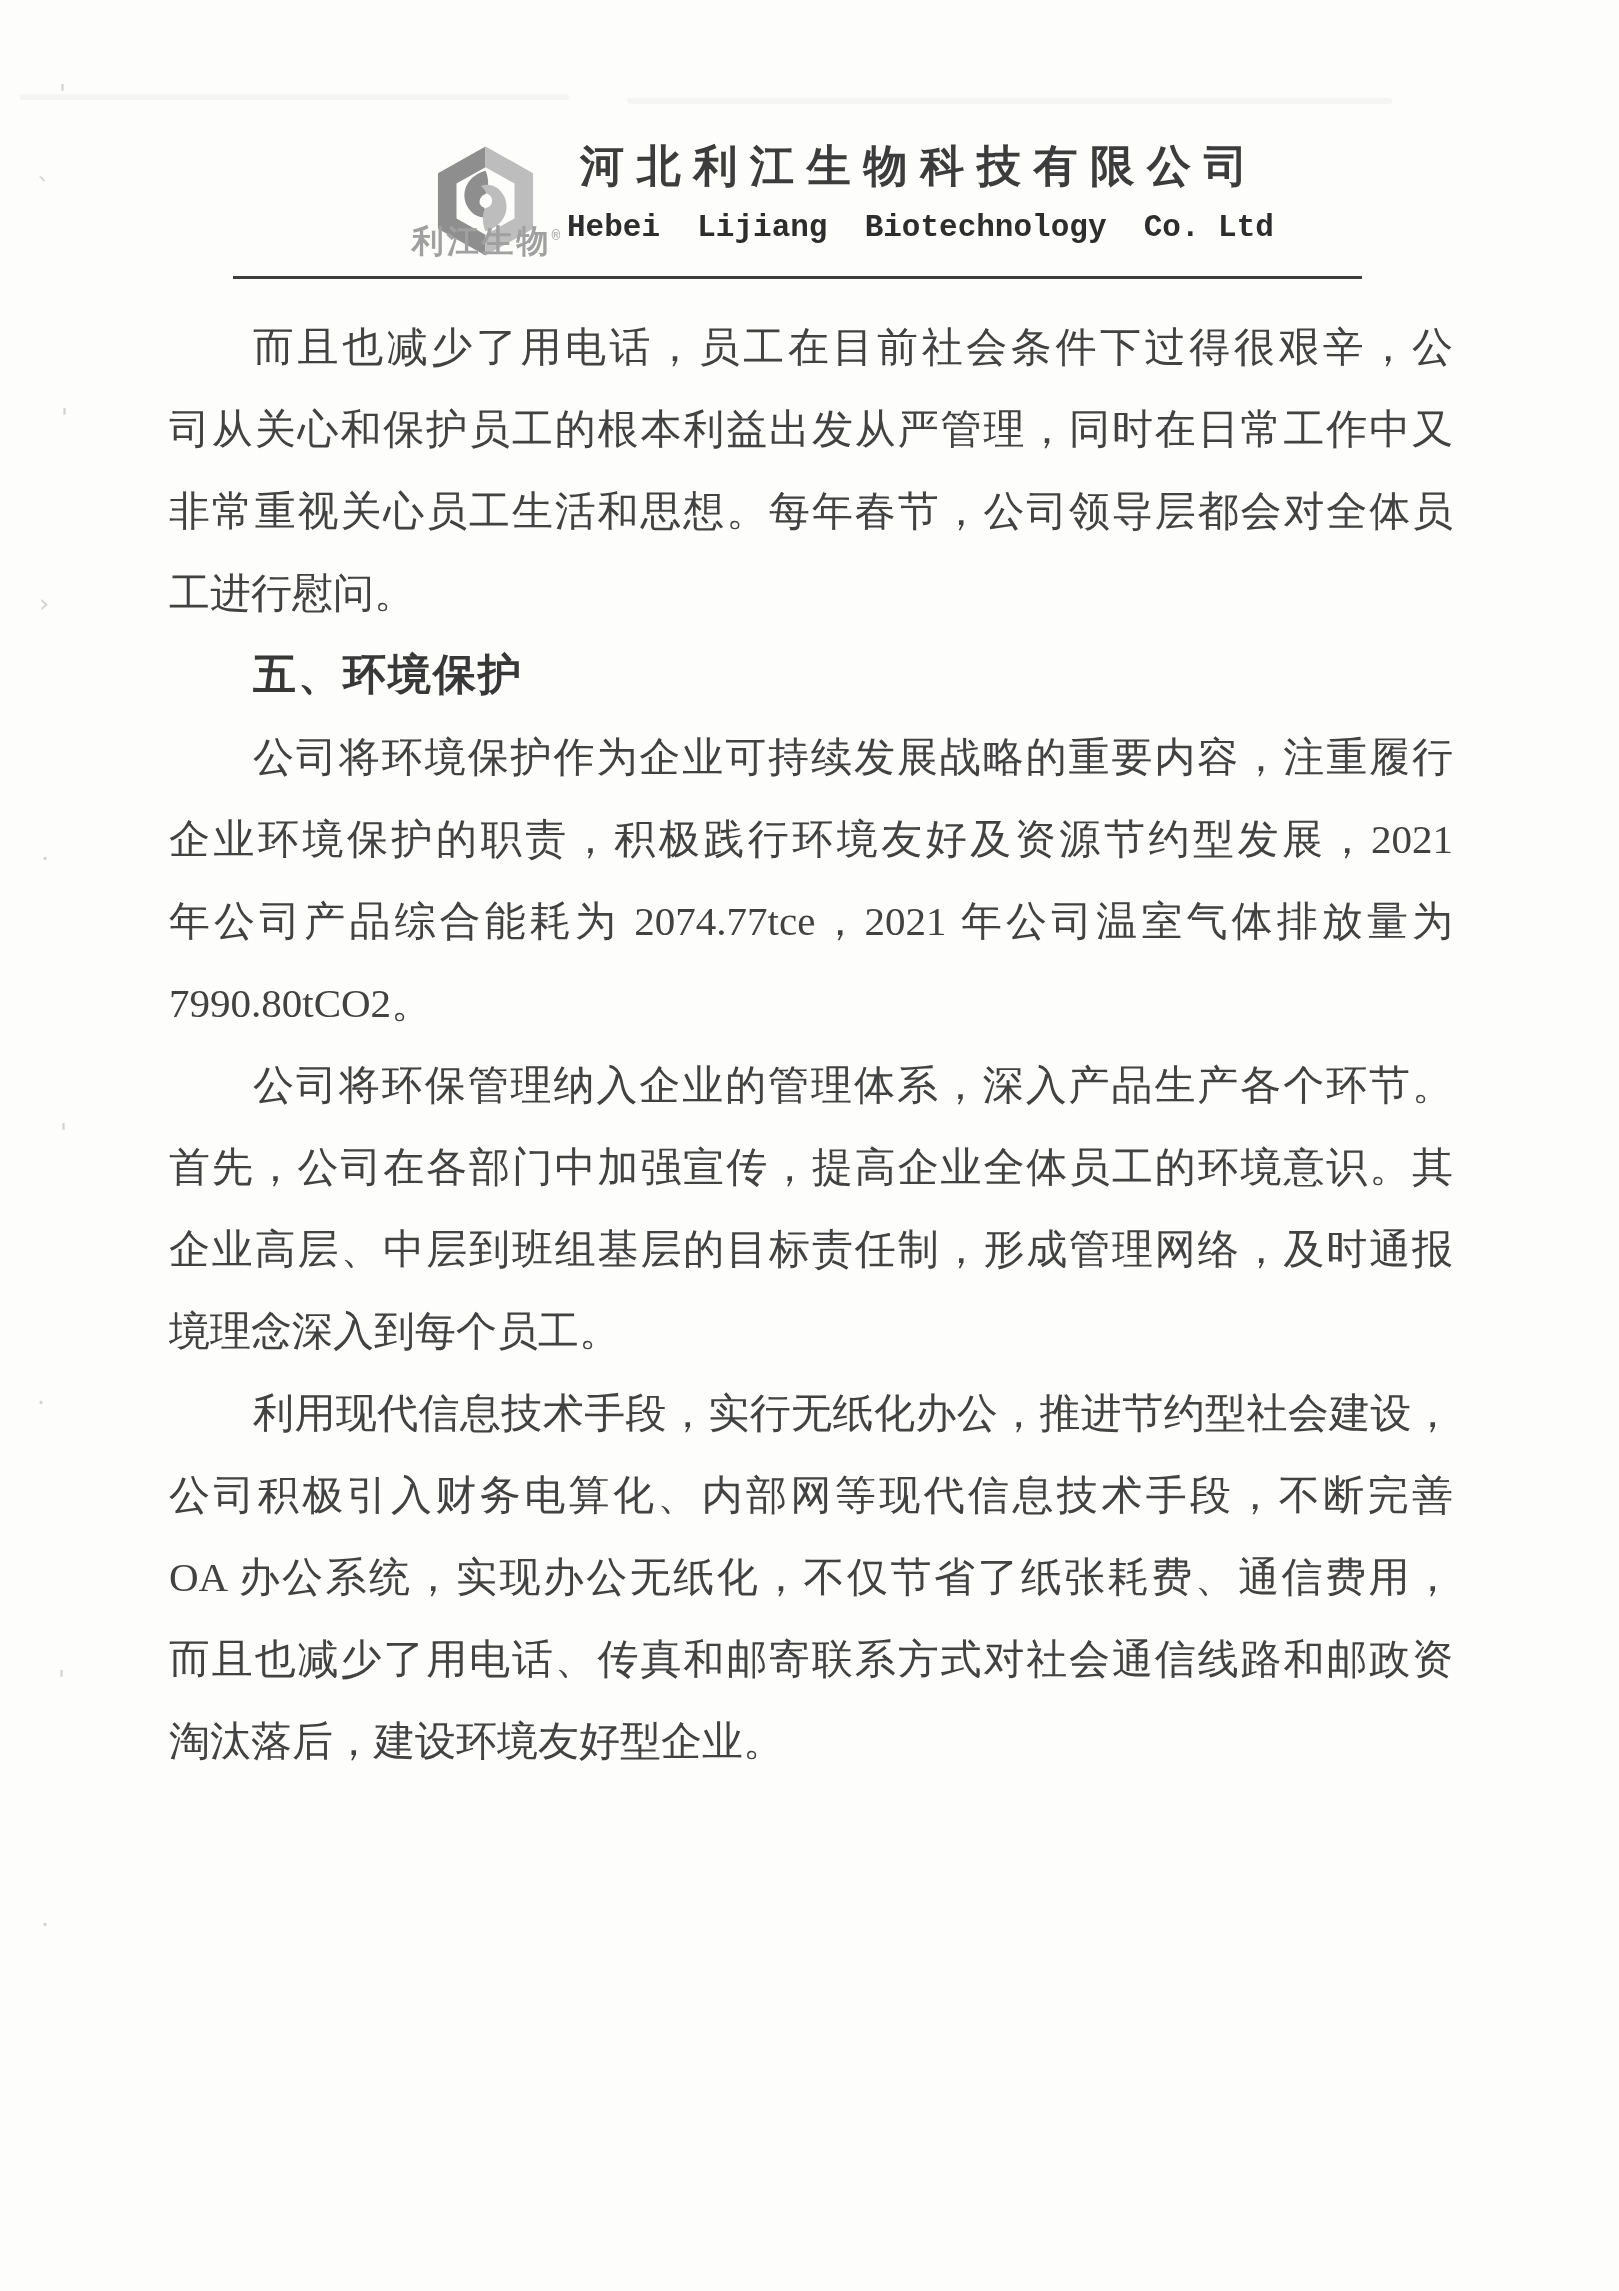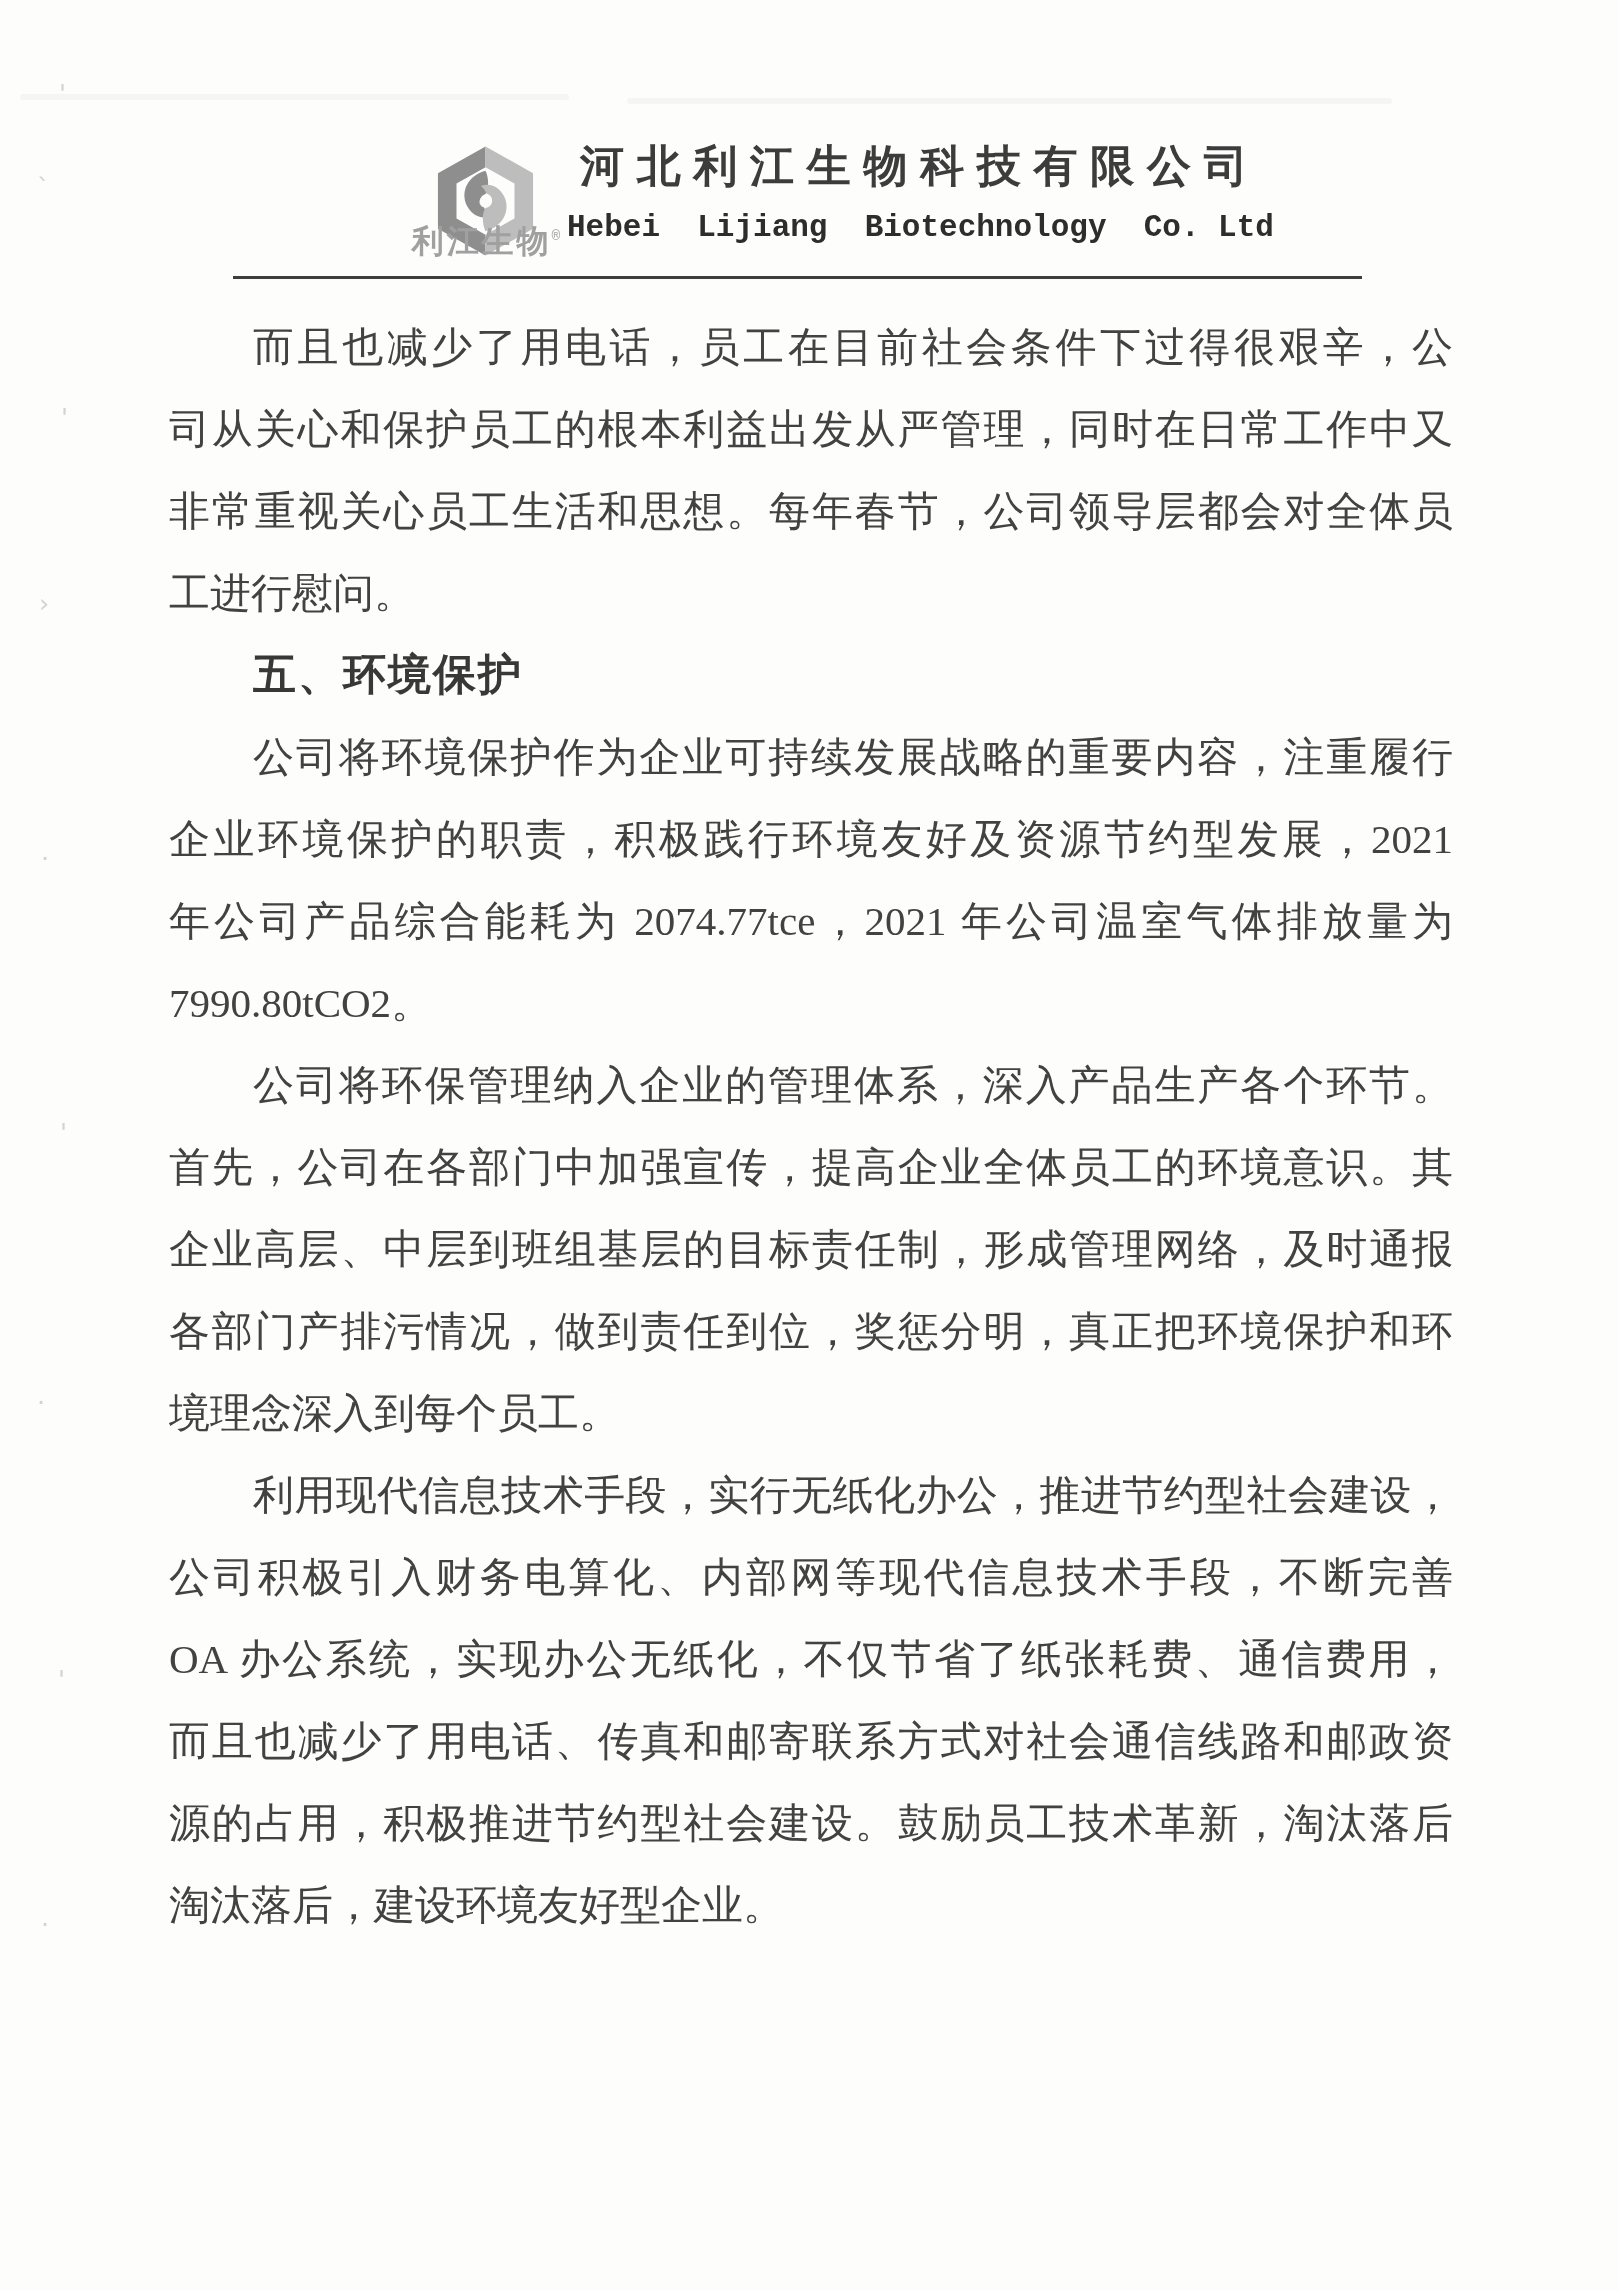"各部门产排污情况，做到责任到位，奖惩分明，真正把环境保护和环" div.line { html: <div>各部门产排污情况，做到责任到位，奖惩分明，真正把环境保护和环</div> -> none }
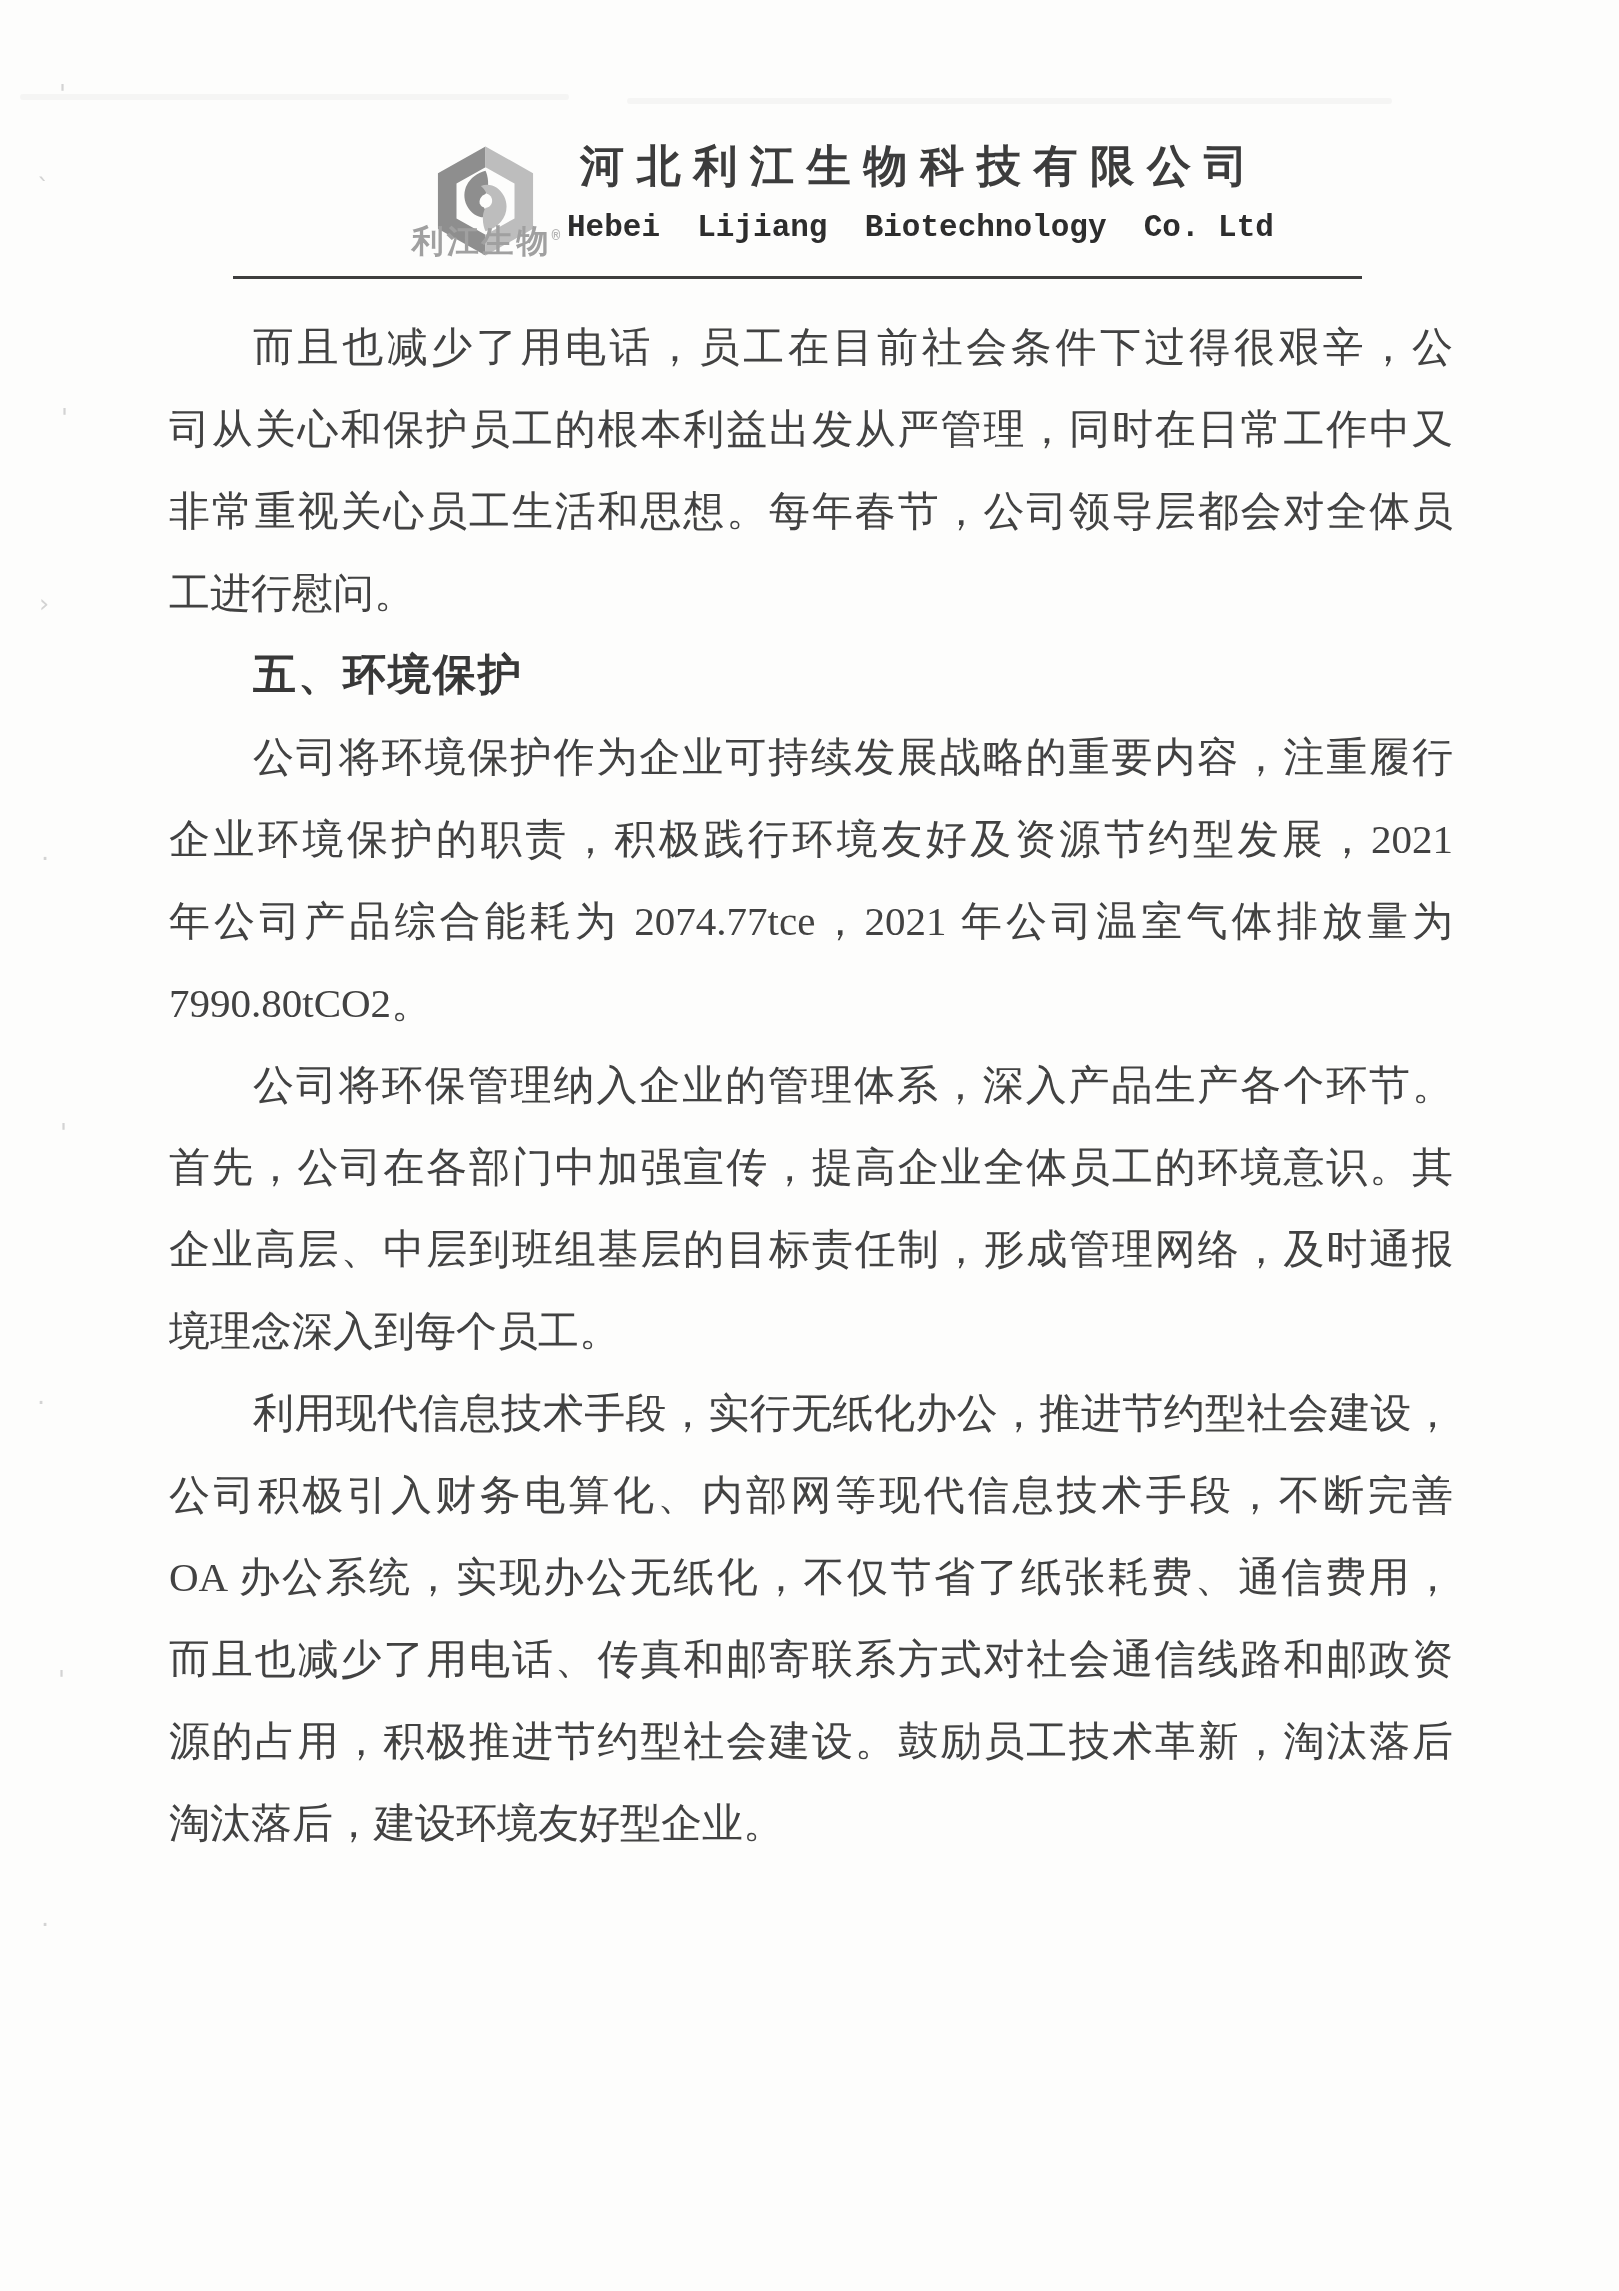"源的占用，积极推进节约型社会建设。鼓励员工技术革新，淘汰落后" div.line { html: <div>源的占用，积极推进节约型社会建设。鼓励员工技术革新，淘汰落后</div> -> none }
